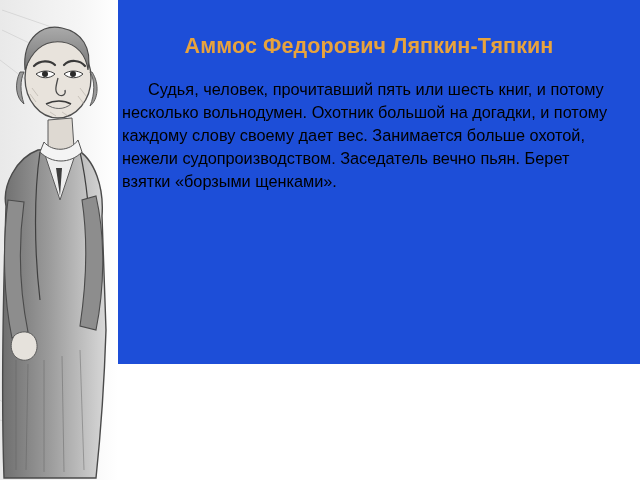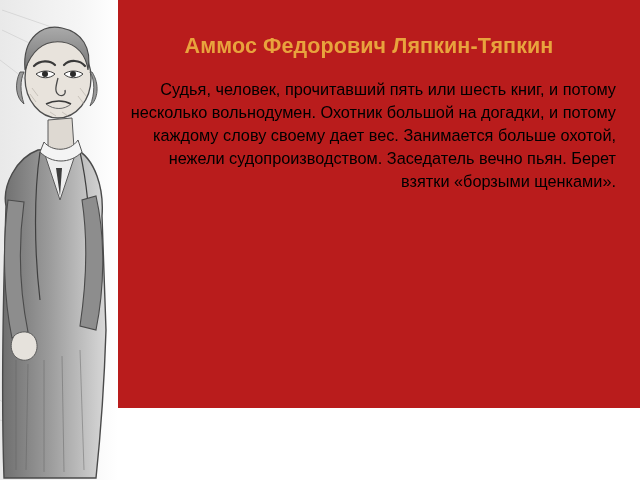"Аммос Федорович Ляпкин-Тяпкин" .slide { background: #b91c1c -> #1d4ed8; height: 408px -> 364px }
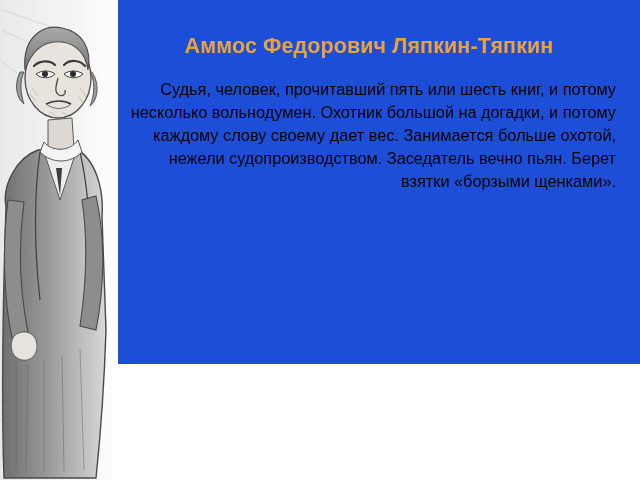"Судья, человек, прочитавший пять или" .para.indent { text-align: right -> none }
